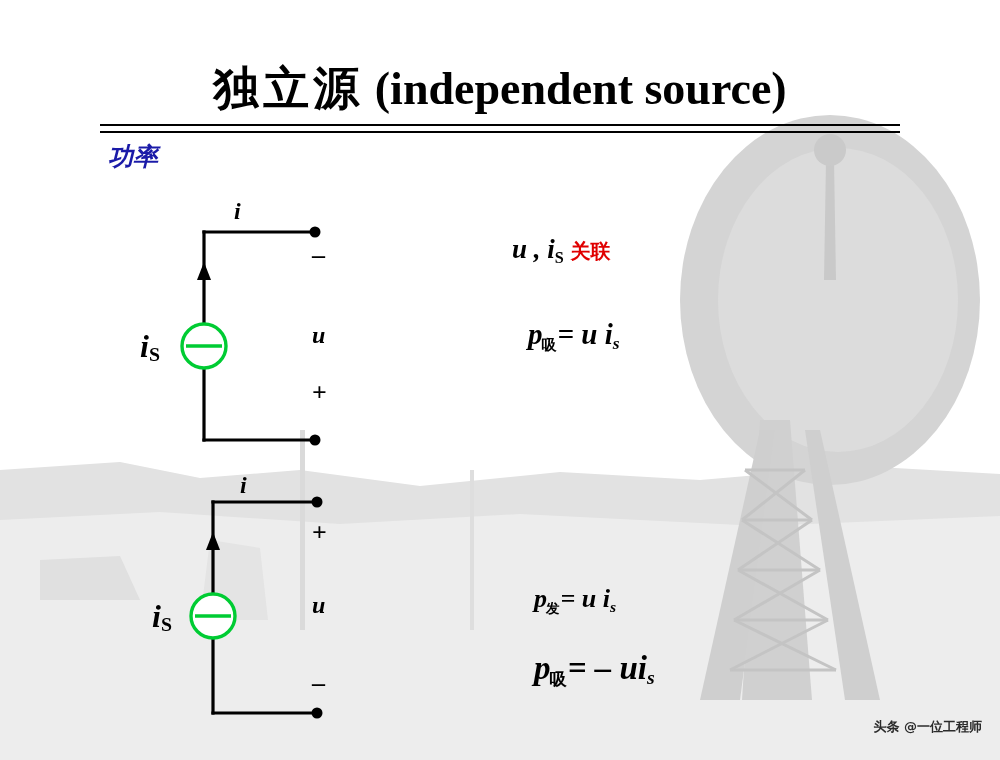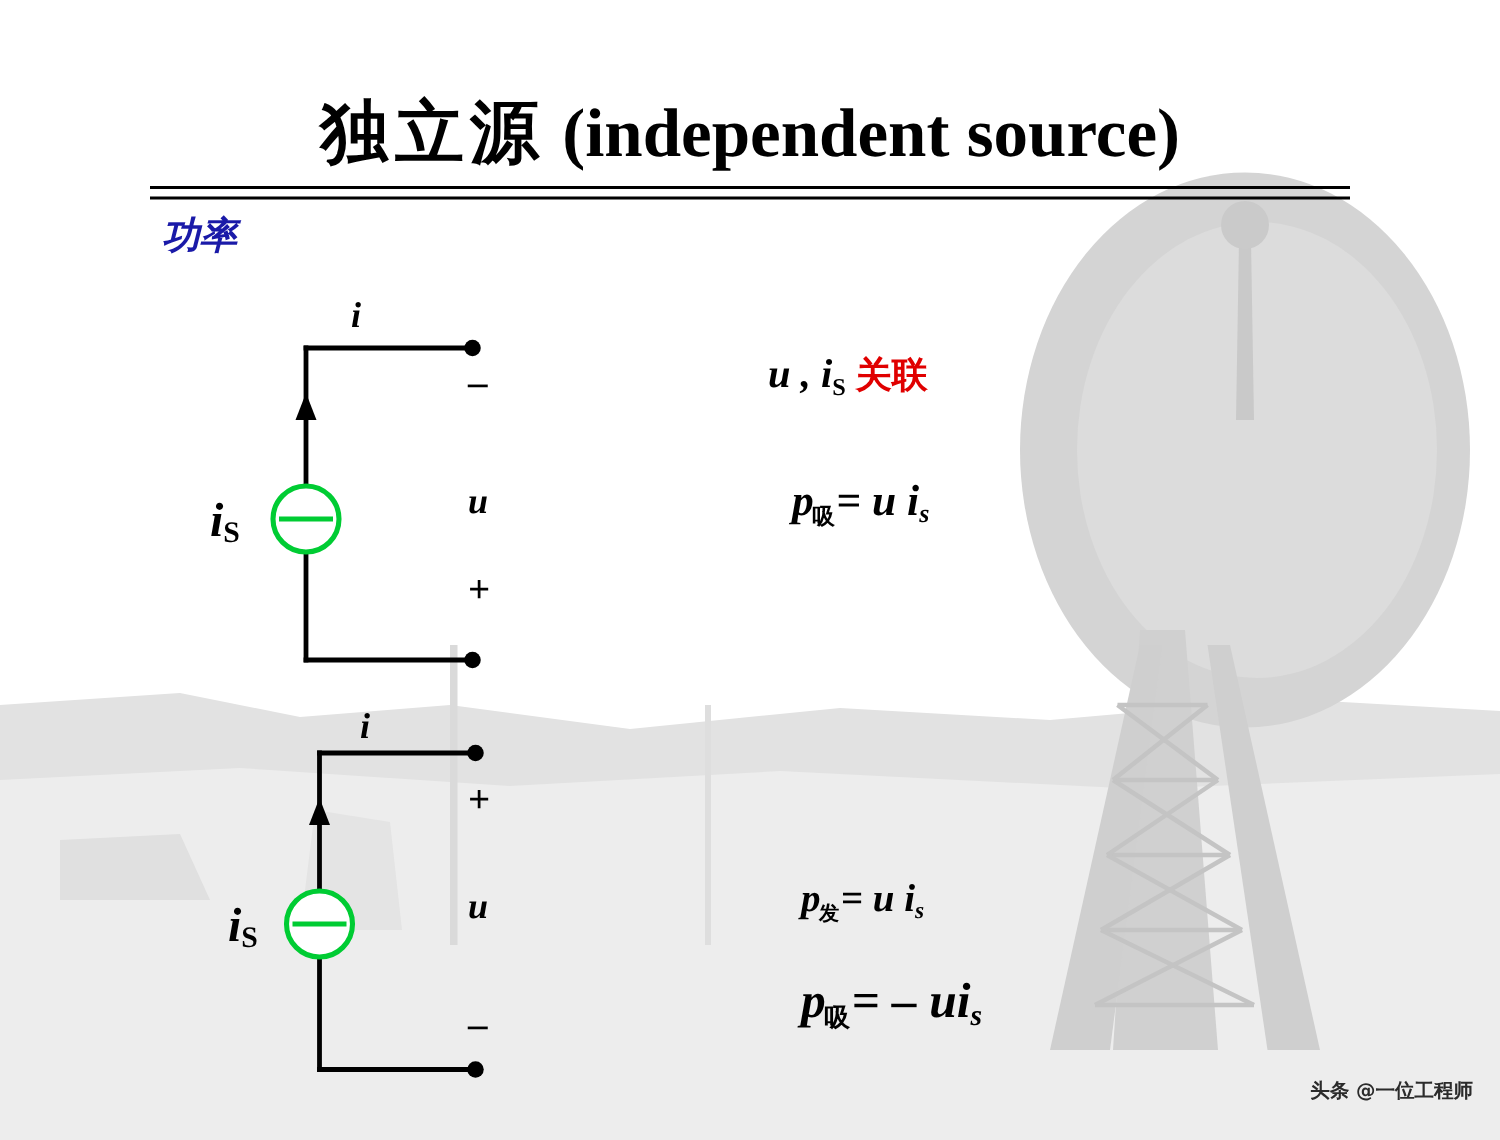"关联" .eq .red { font-size: 24px -> 20px }
